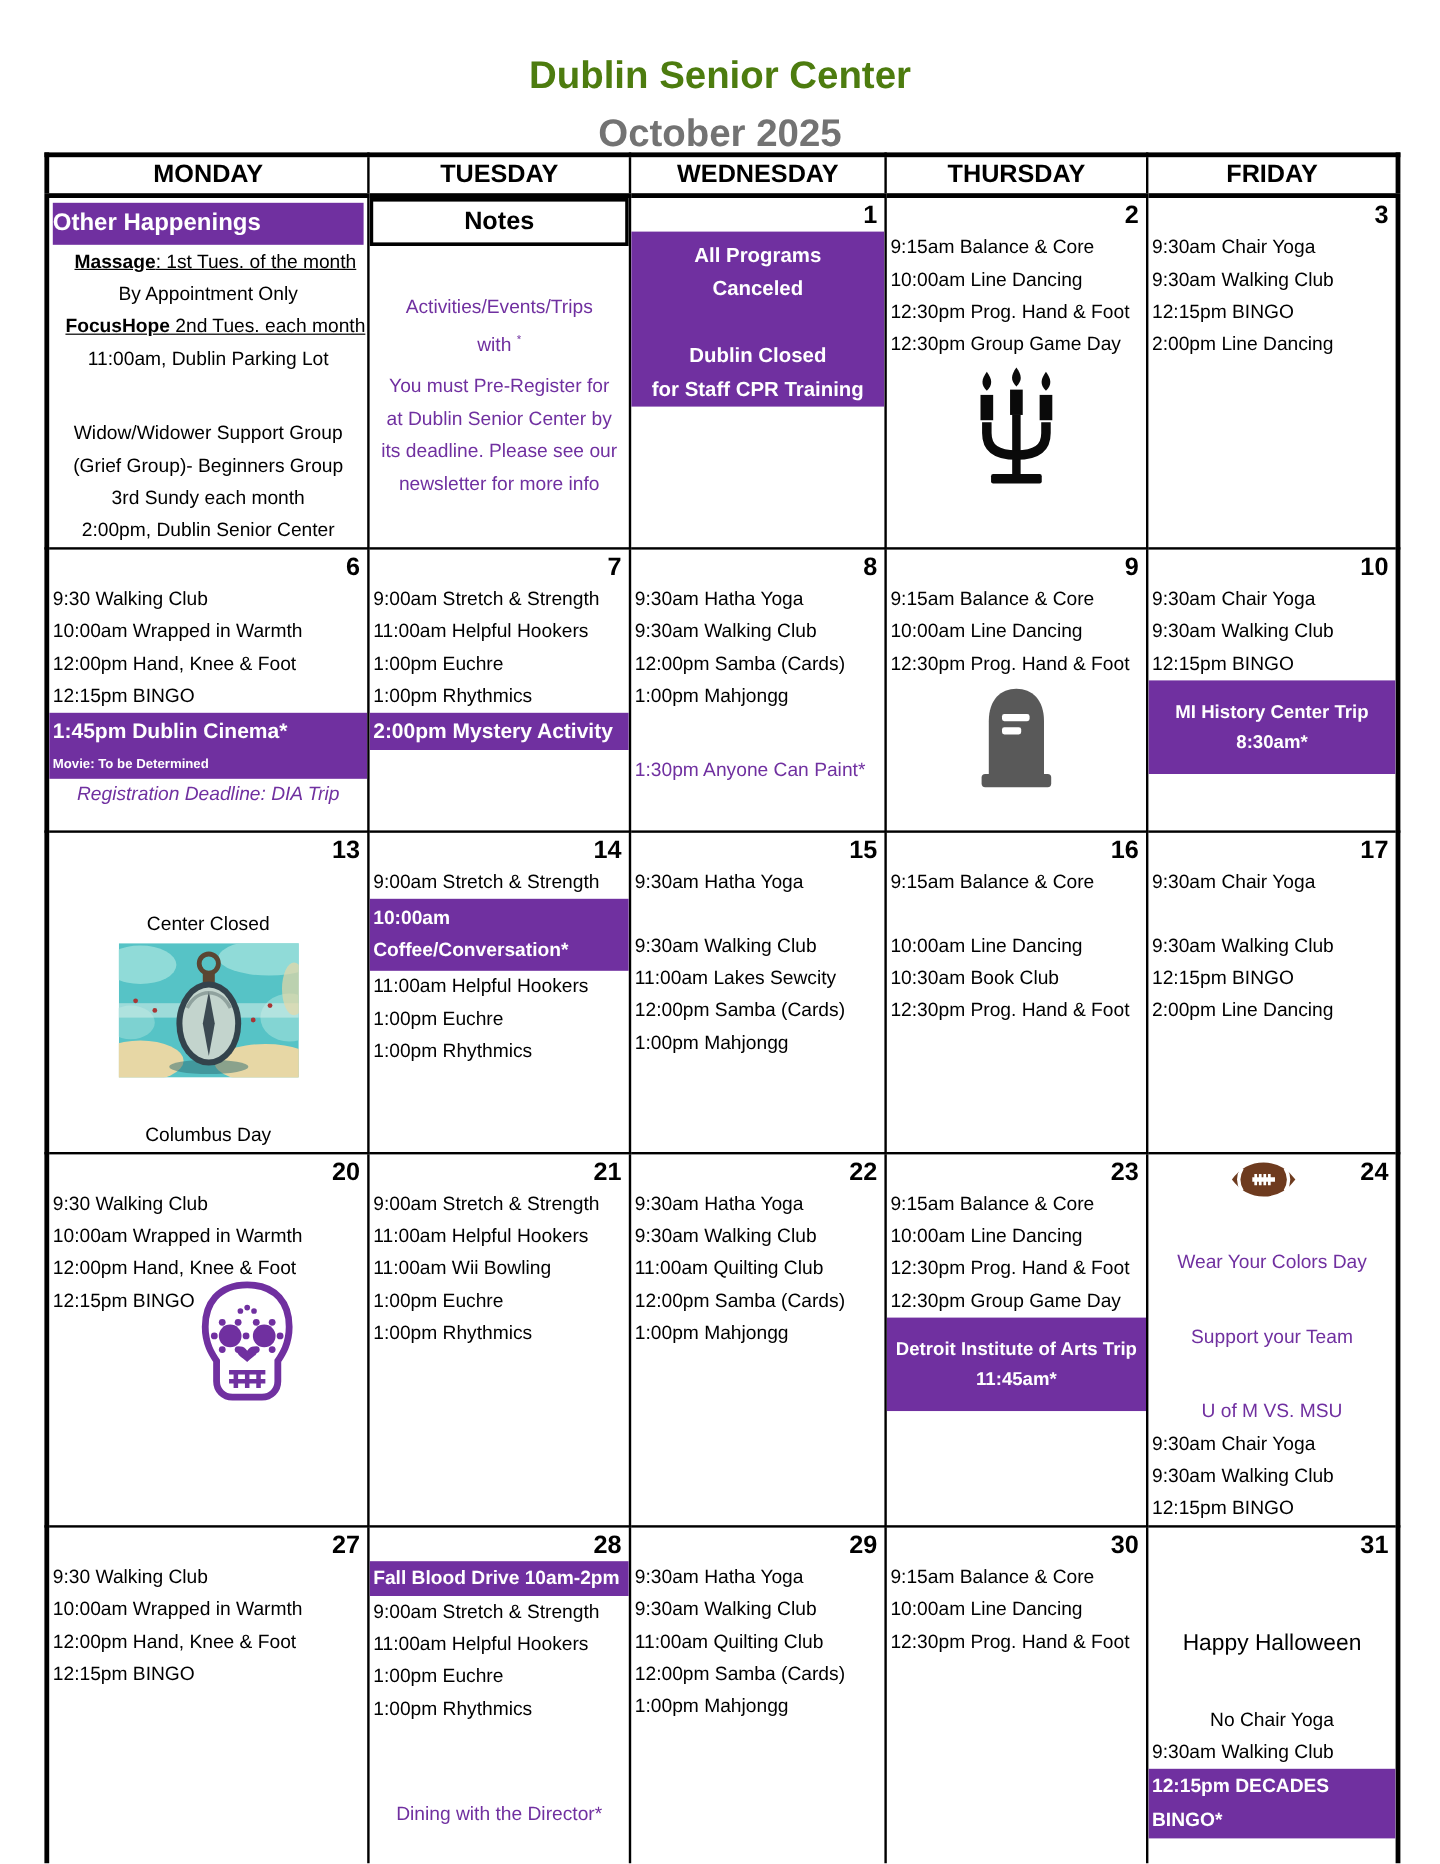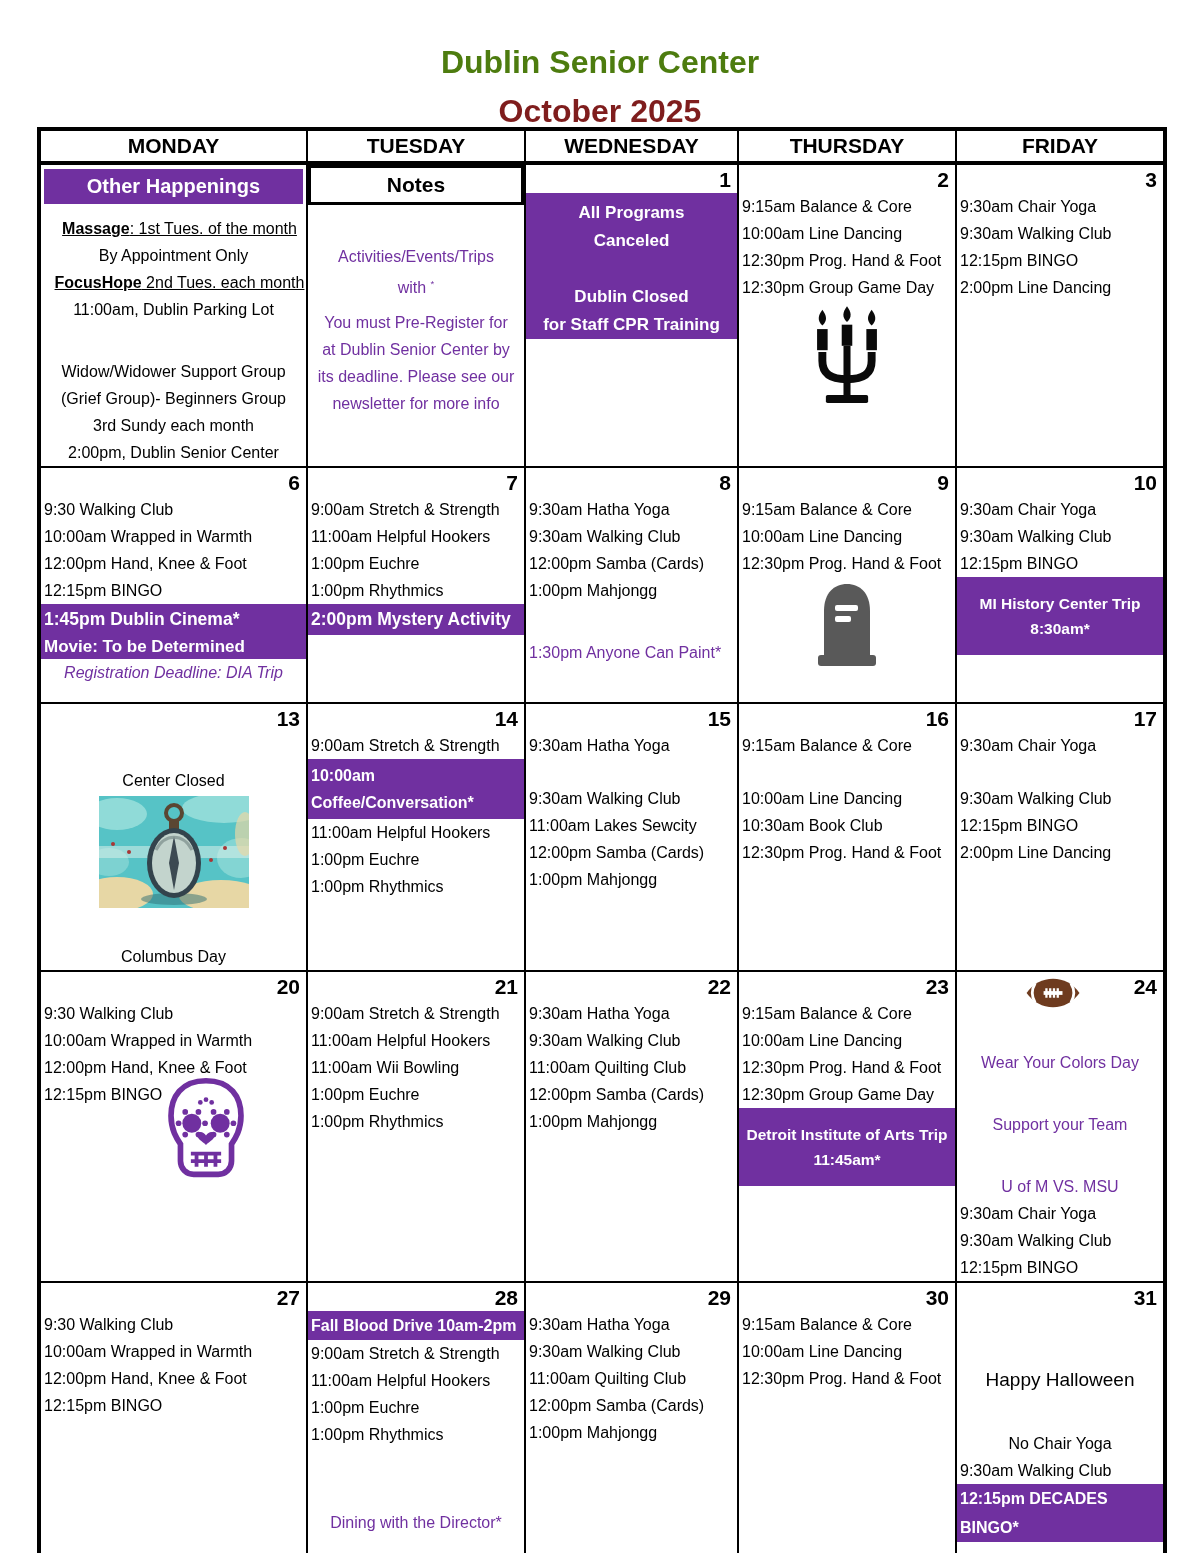"October 2025" .subtitle { color: #7f1d1d -> #737373 }
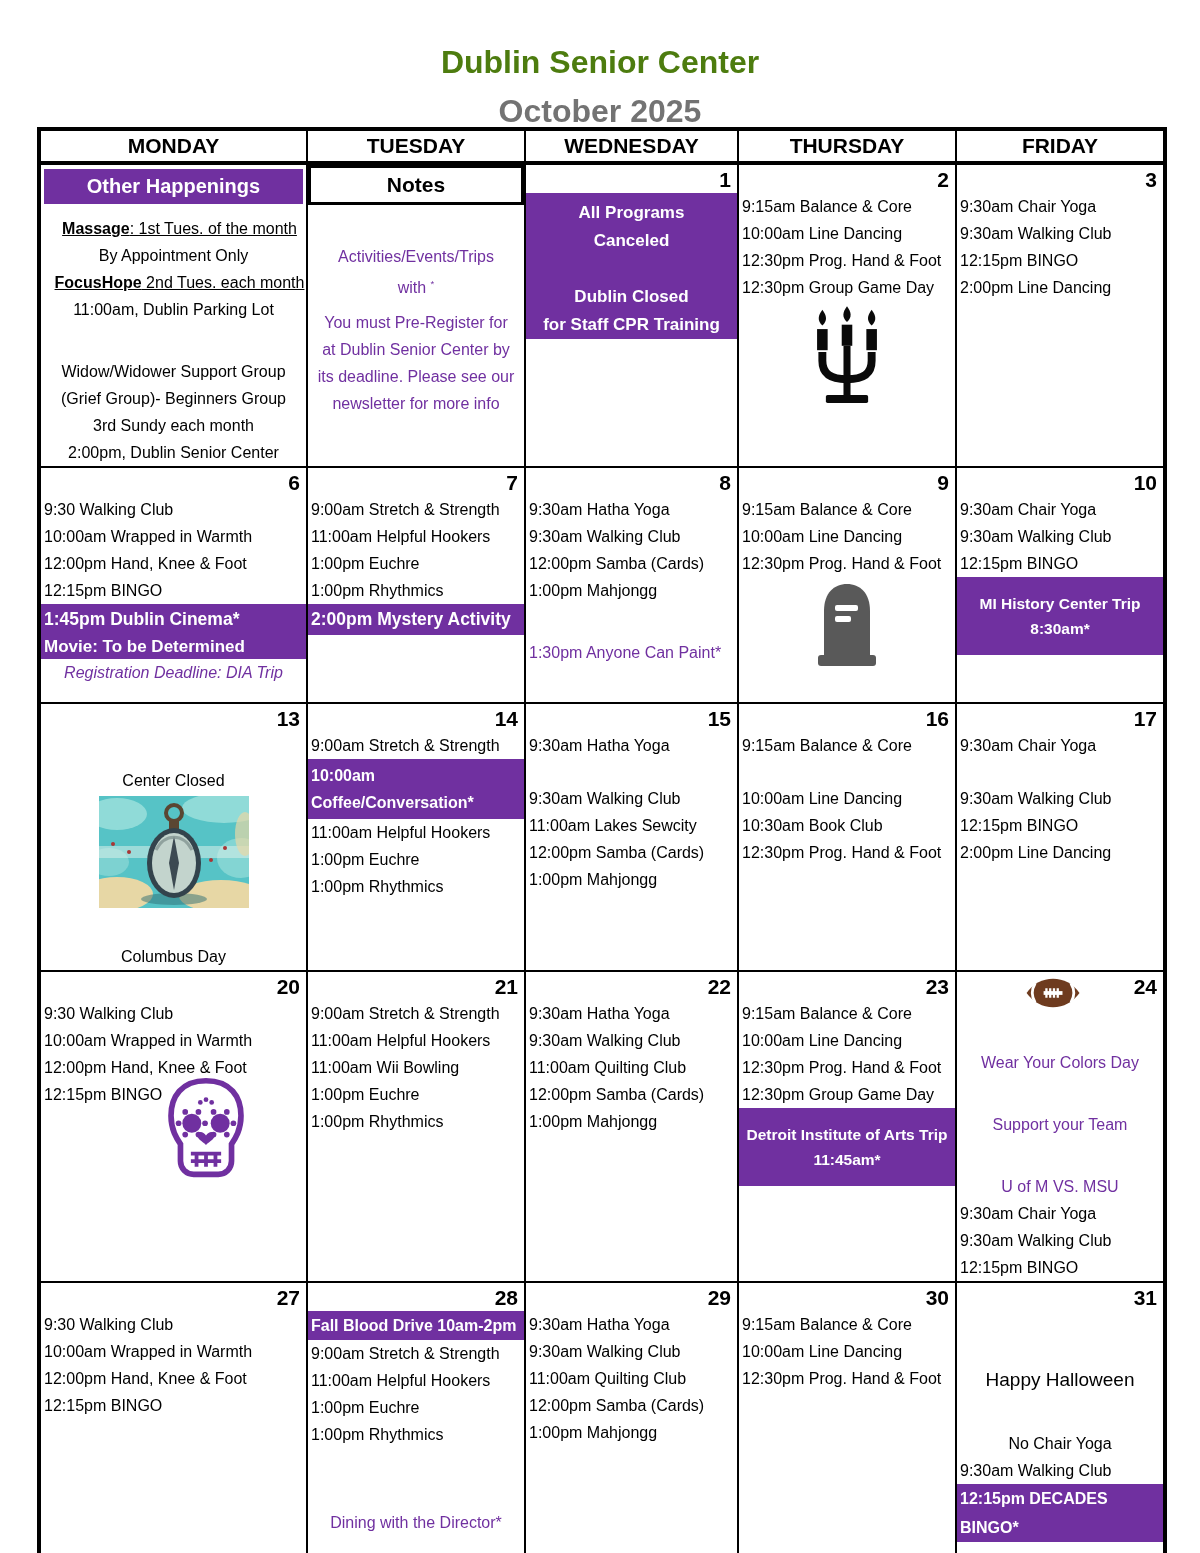"Other Happenings" .oh-banner { margin: 4px 3px 11px -> 4px 3px 1px; text-align: center -> left }
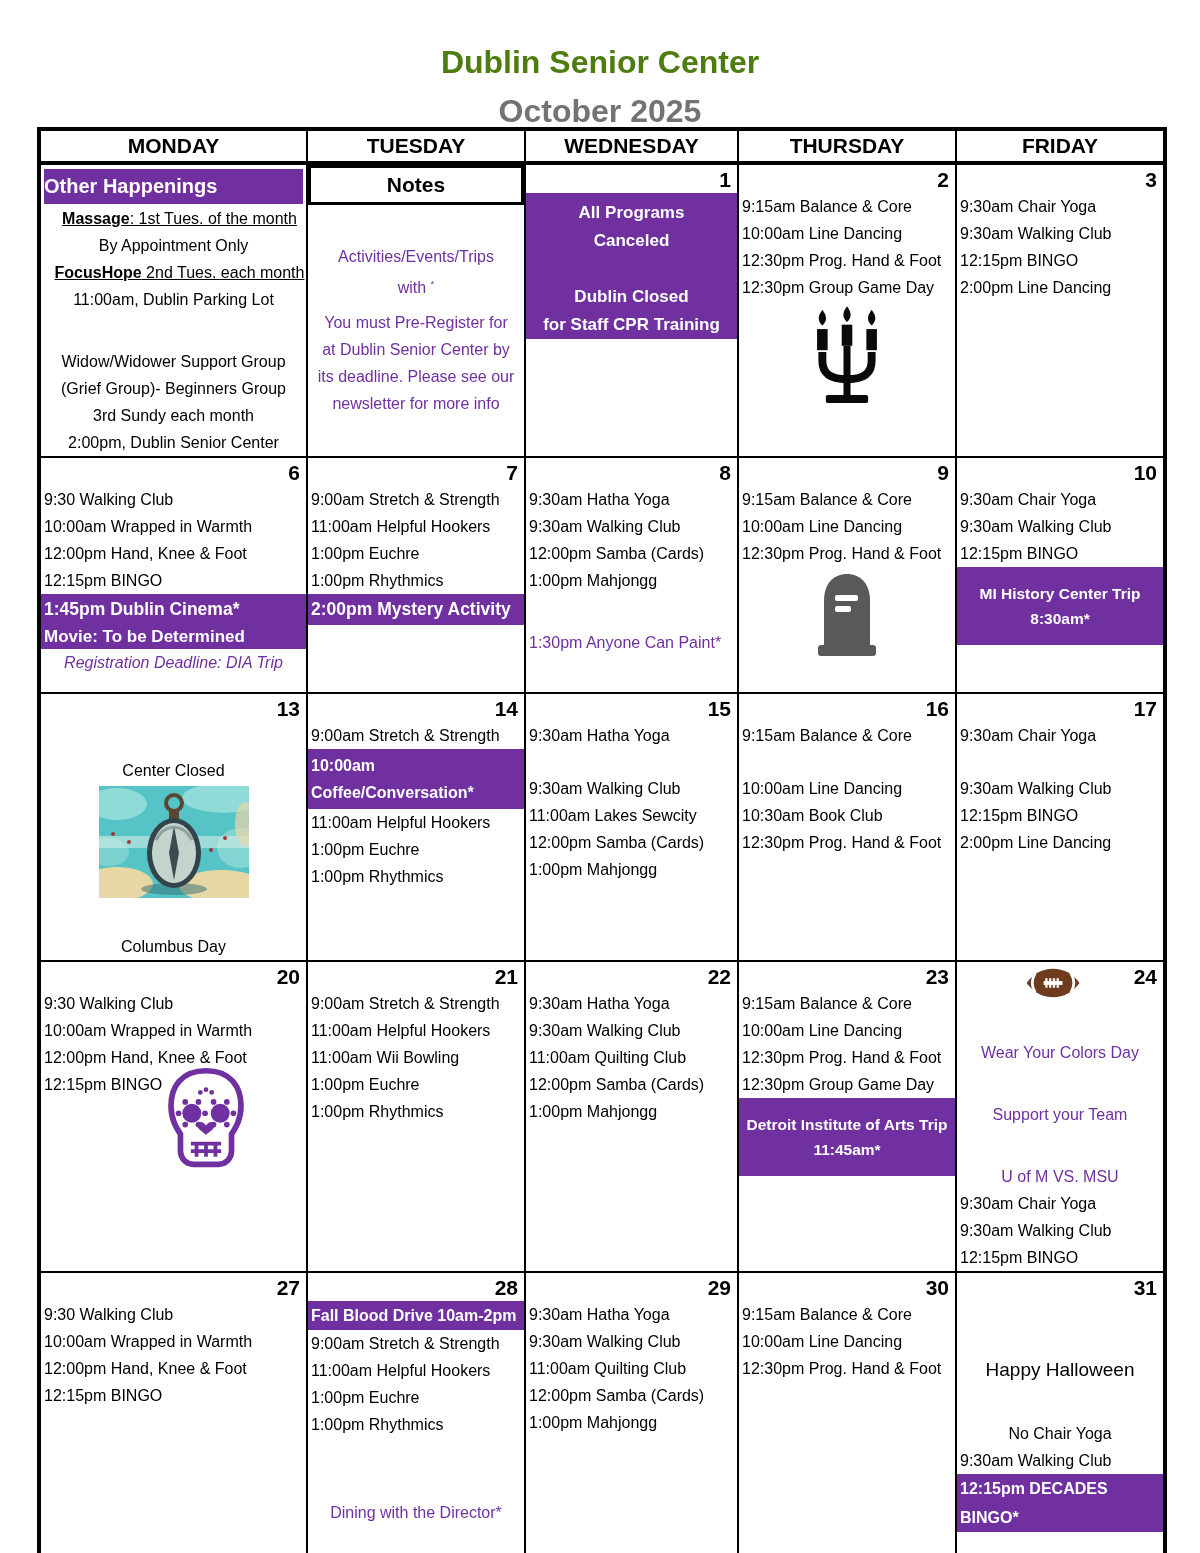"Movie: To be Determined" .bar.sm { font-size: 17px -> 11px }
